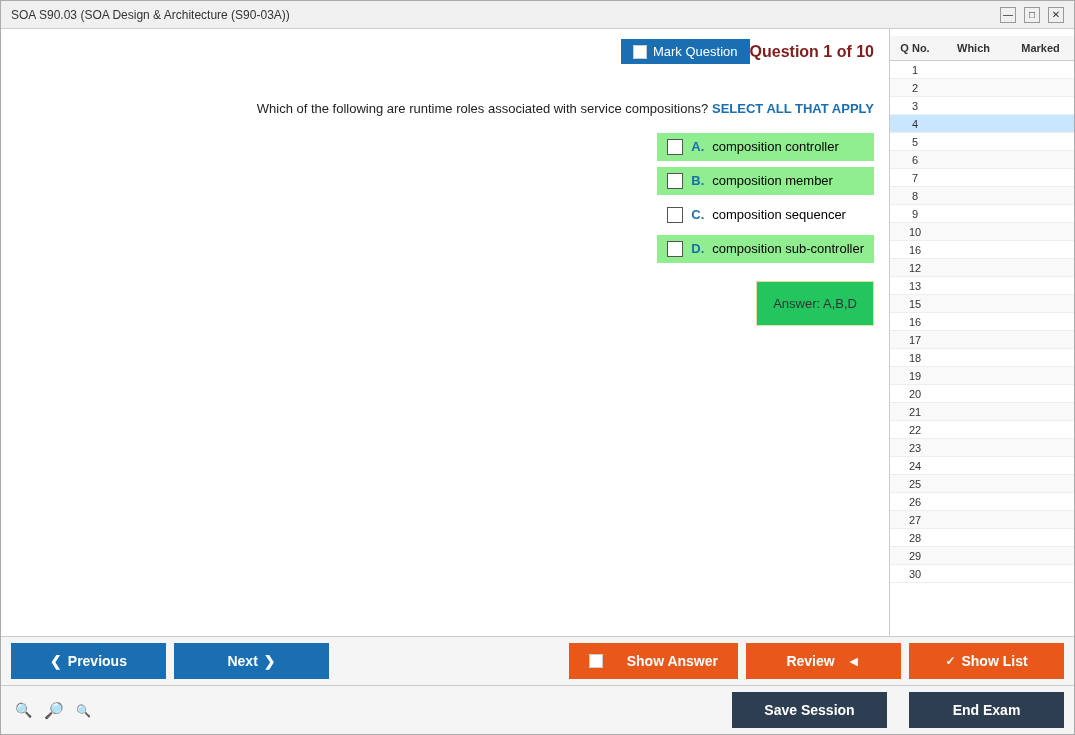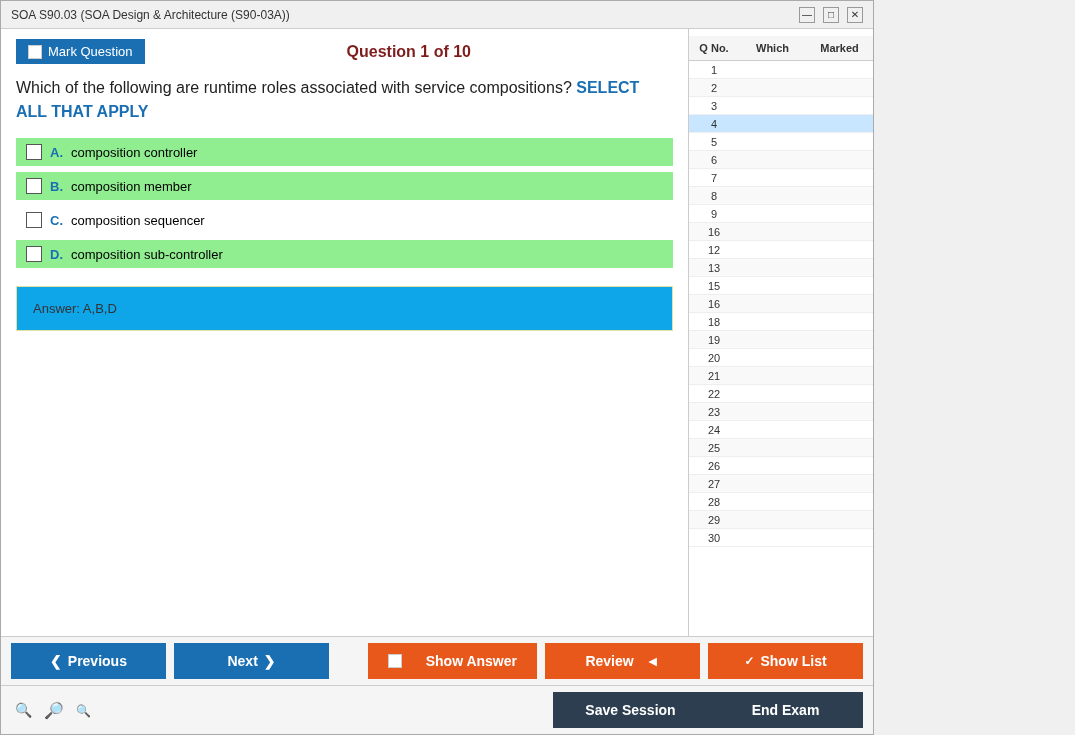"SOA S90.03 (SOA Design &" .window { width: 874px -> 1075px }
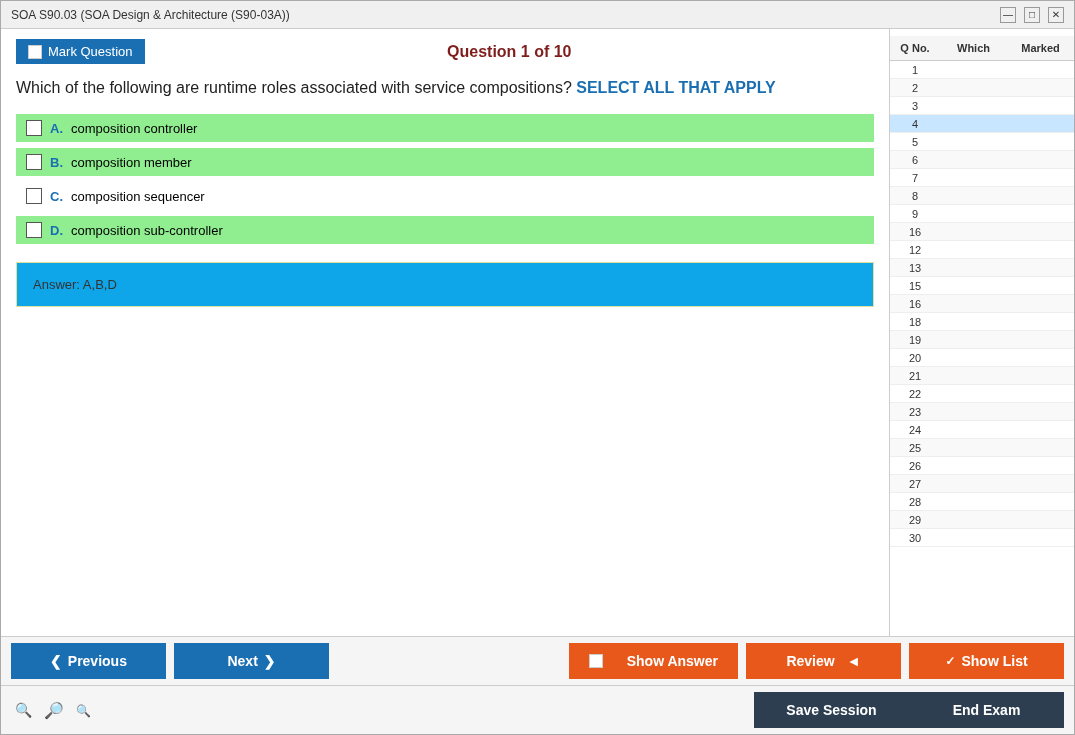"Mark Question" .left-panel { align-items: none -> flex-end }
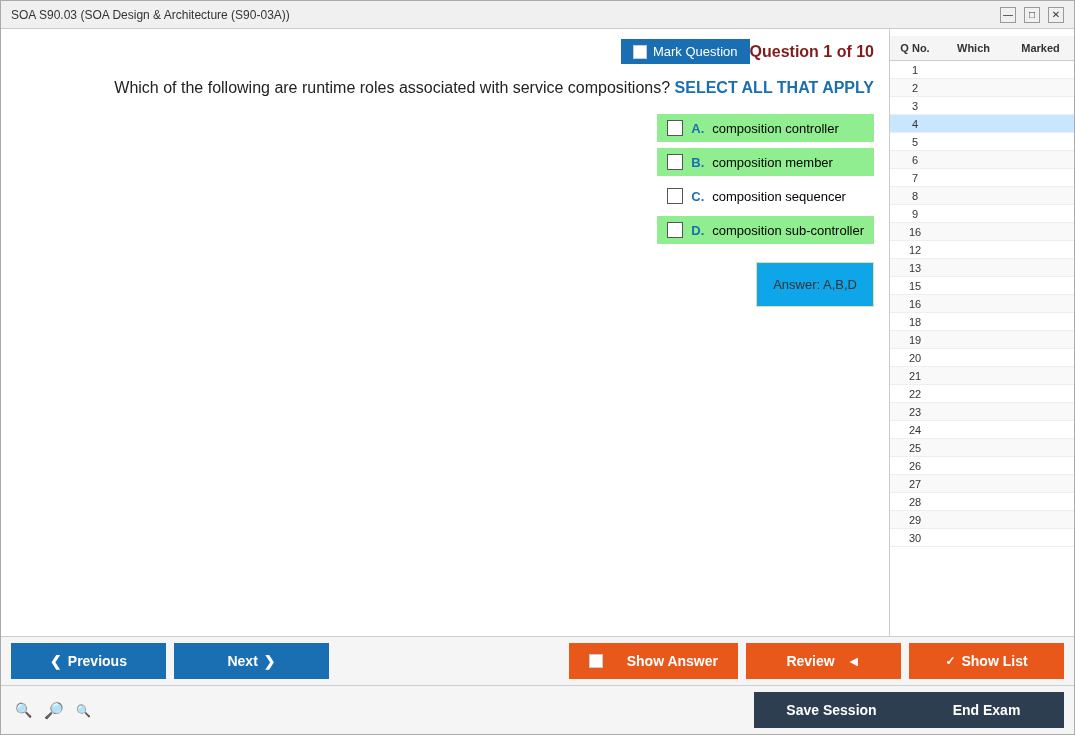"Which of the following are" .question-text { font-size: 16px -> 13px; margin-top: none -> 23px }
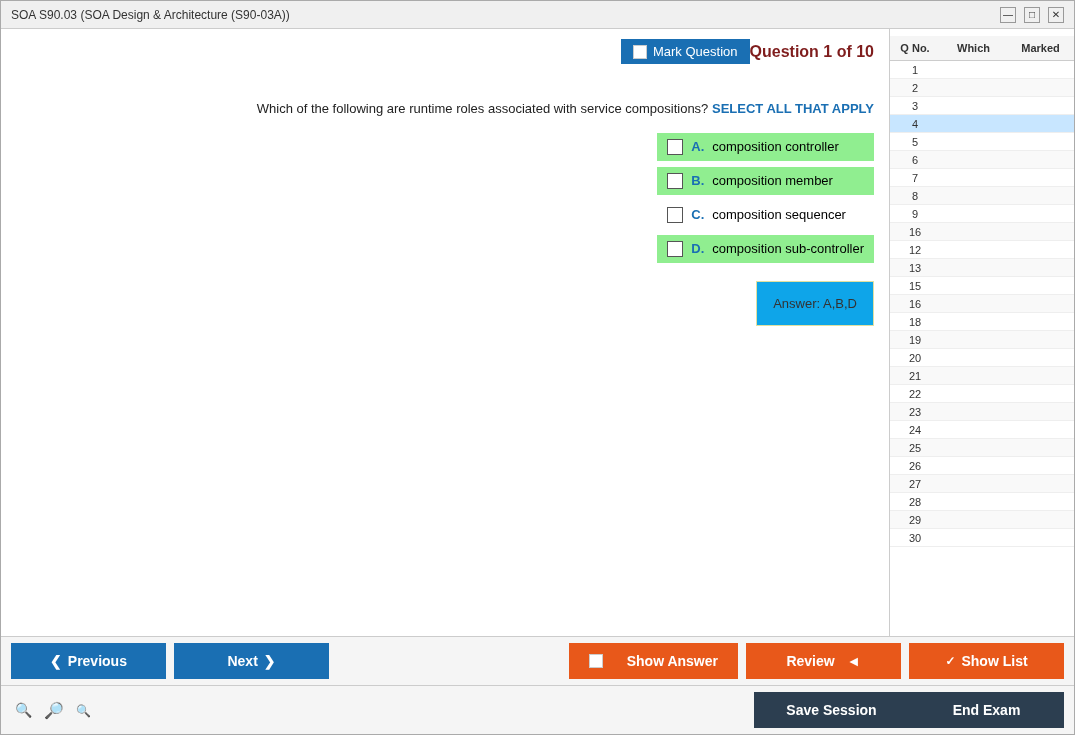"10" div.q-row { html: none -> <div> <span>10</span> <span></span> <span></span> </div> }
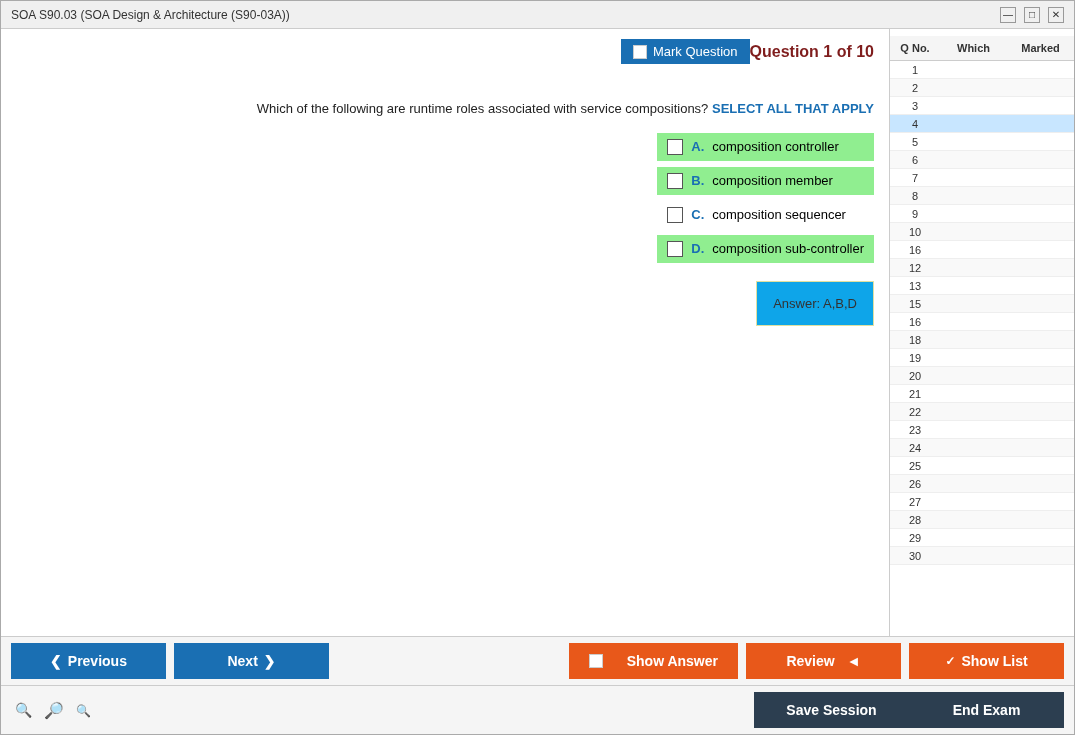"Answer: A,B,D" .answer-box { background: #0ea5e9 -> #22c55e }
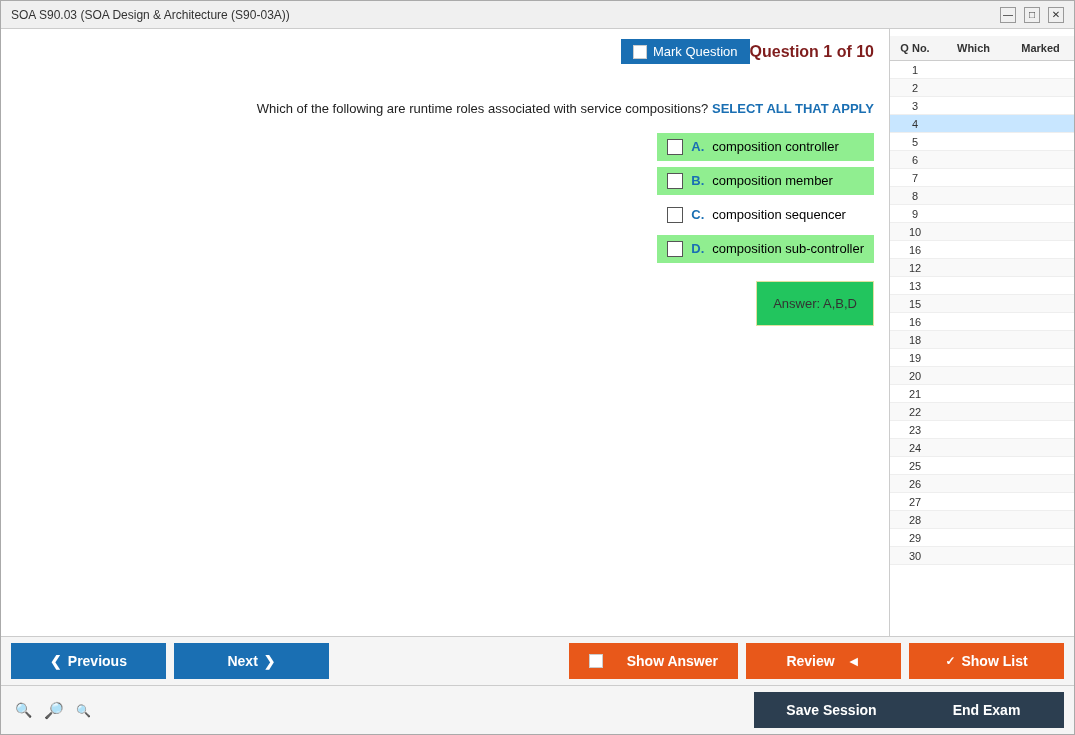"17" div.q-row { html: none -> <div> <span>17</span> <span></span> <span></span> </div> }
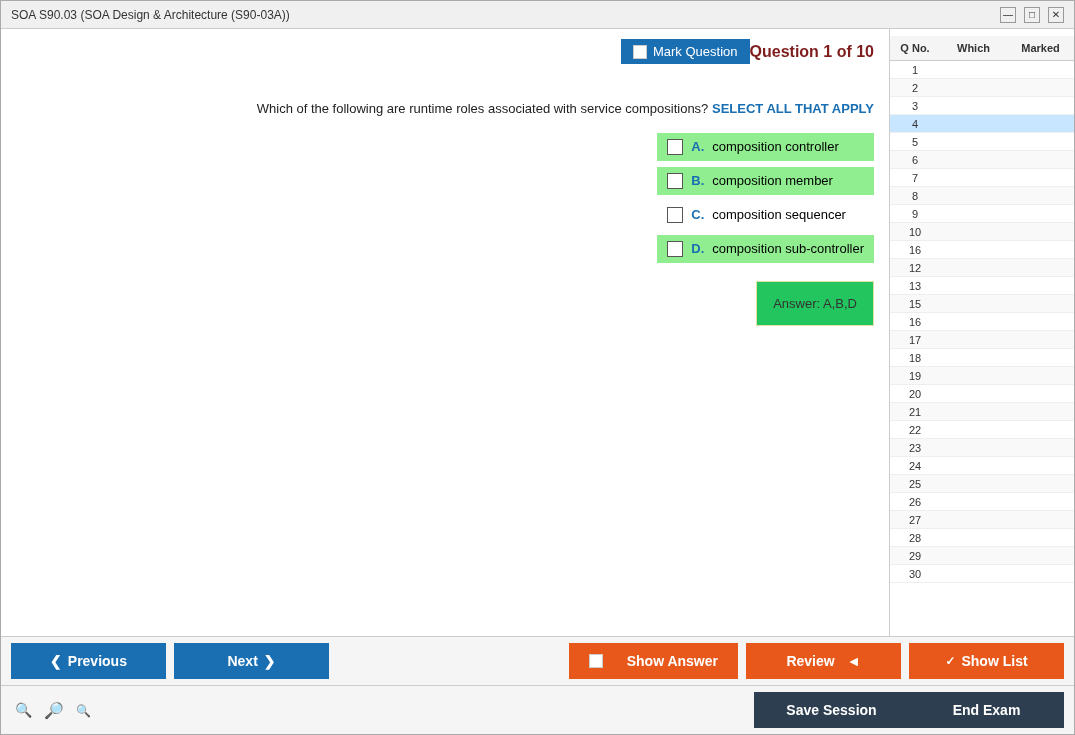"Save Session" .bottom-right { gap: 0 -> 22px }
